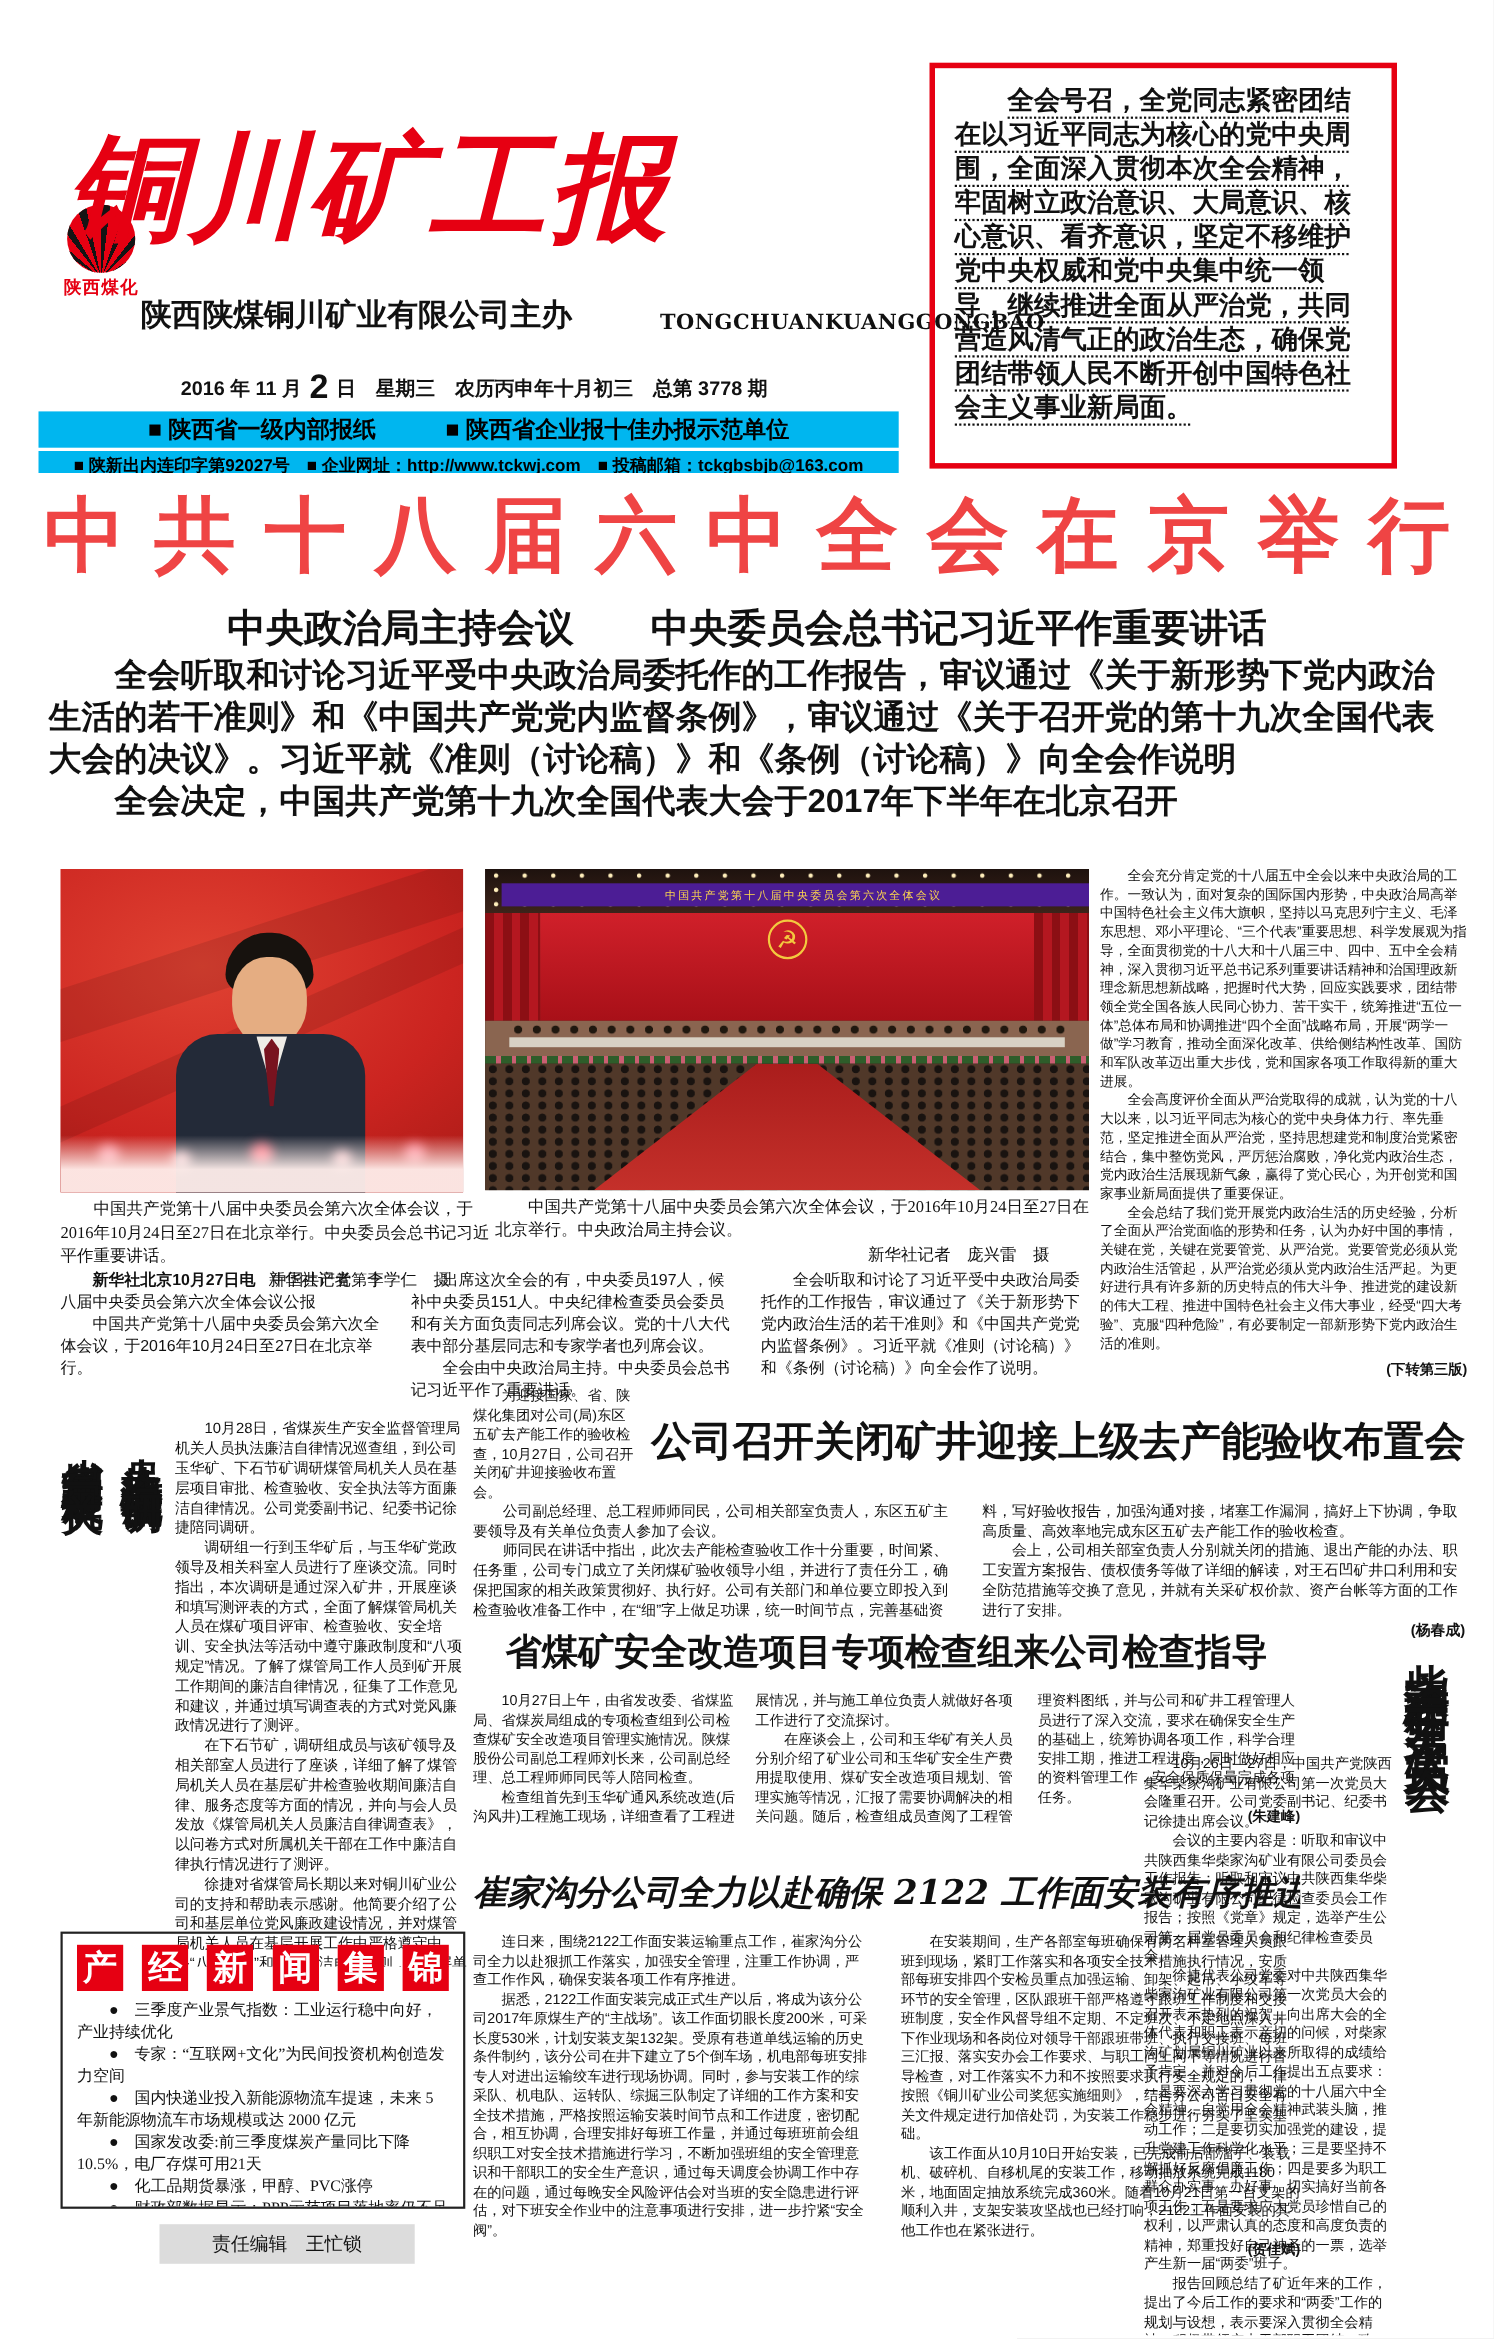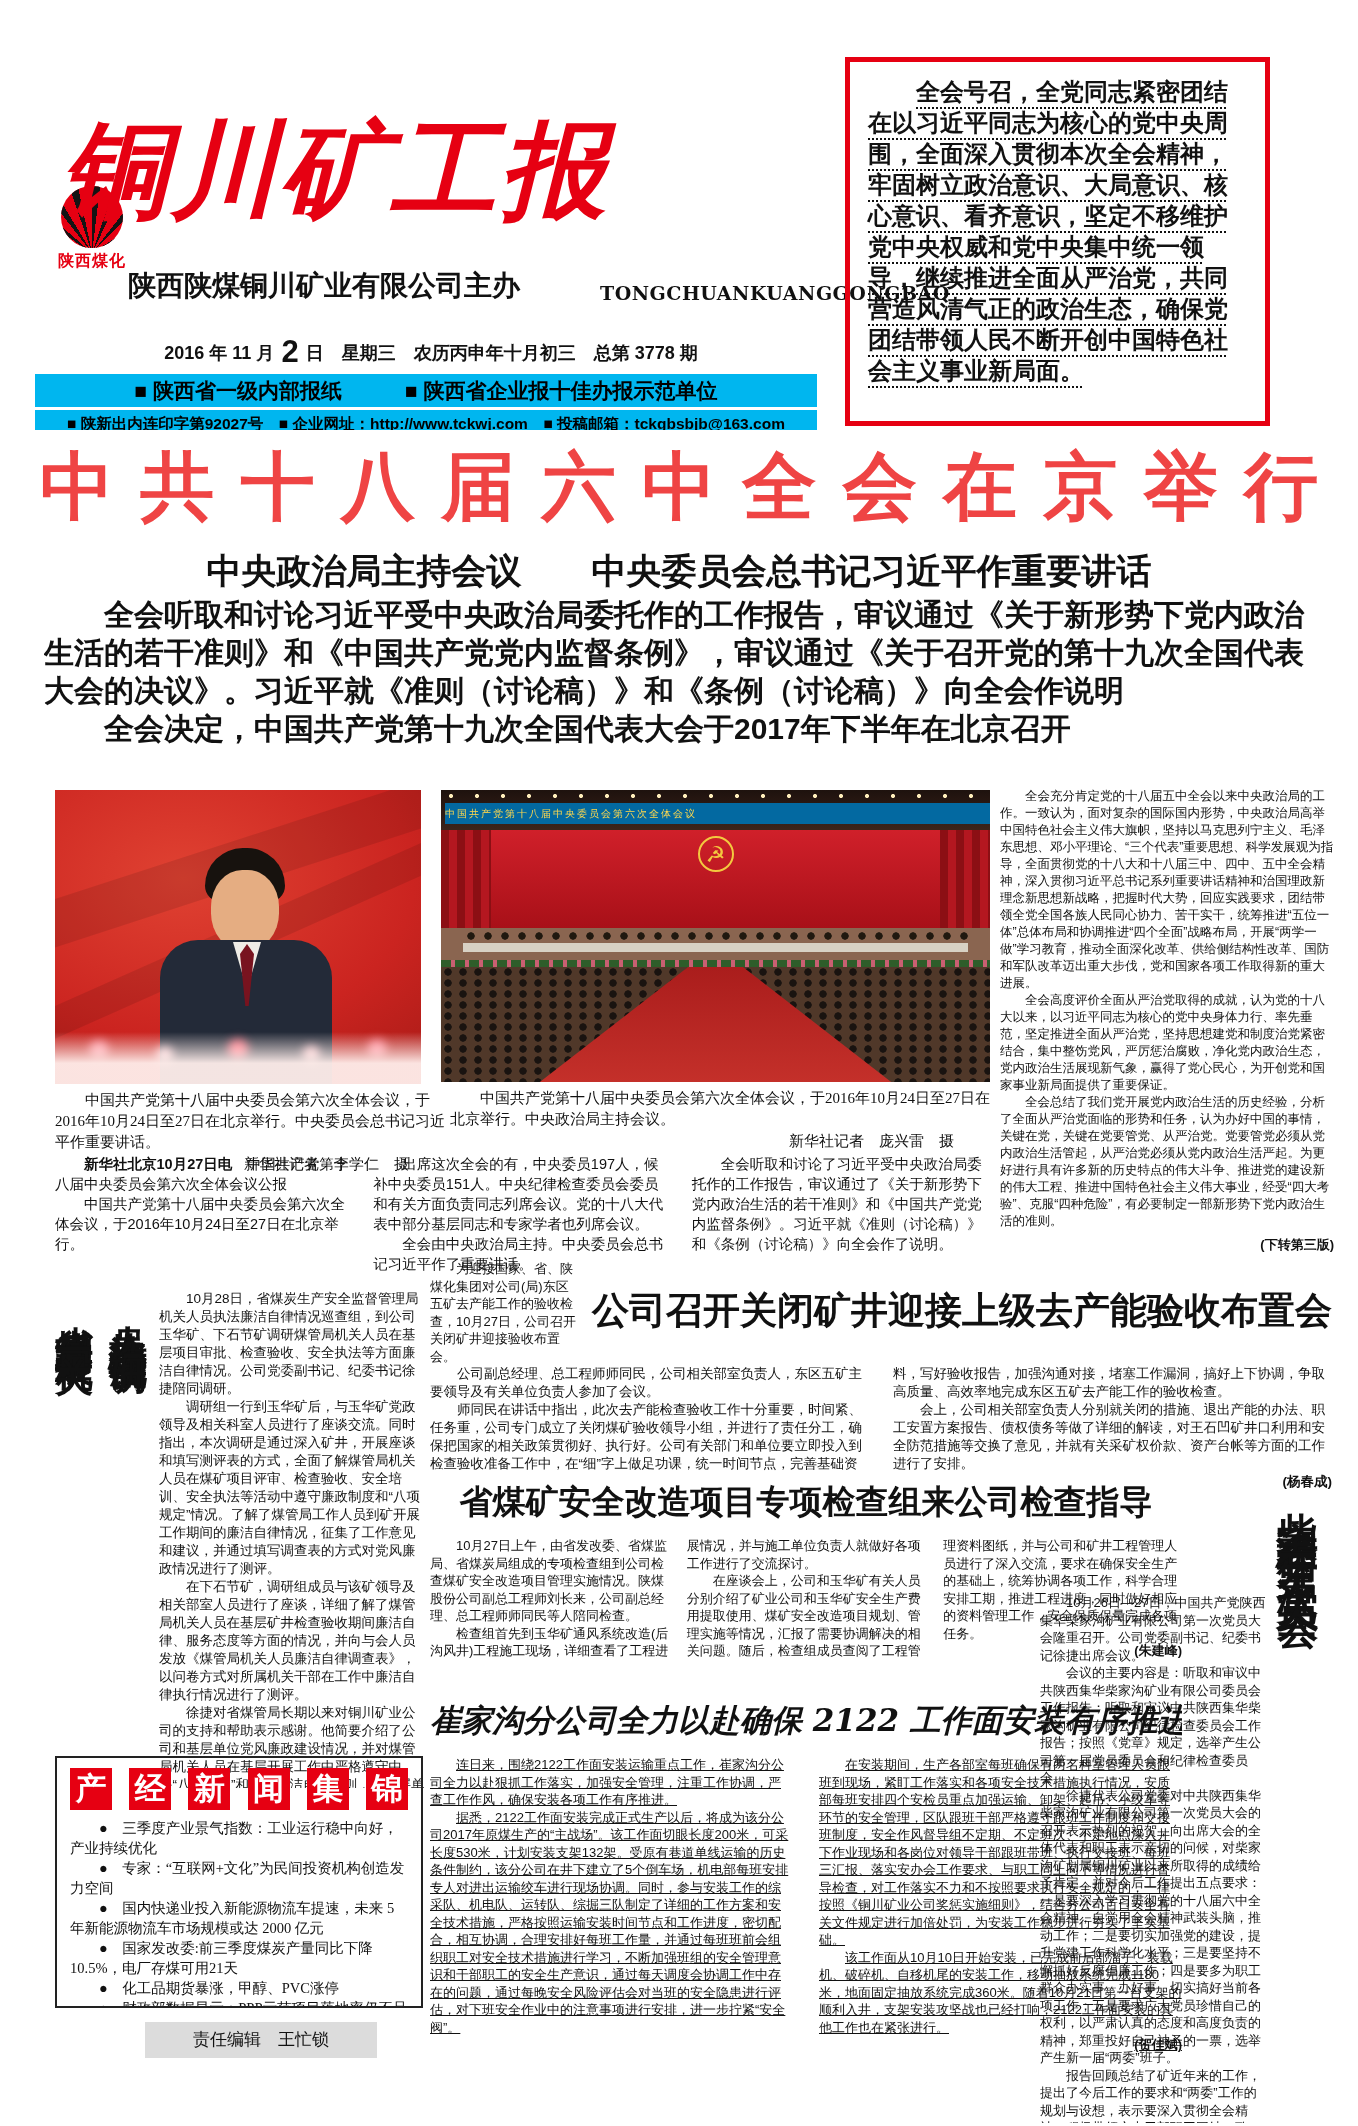"中国共产党第十八届中央委员会第六次全体会议" .banner { background: #0369a1 -> #4c1d95; justify-content: flex-start -> center; left: 4px -> 15px }
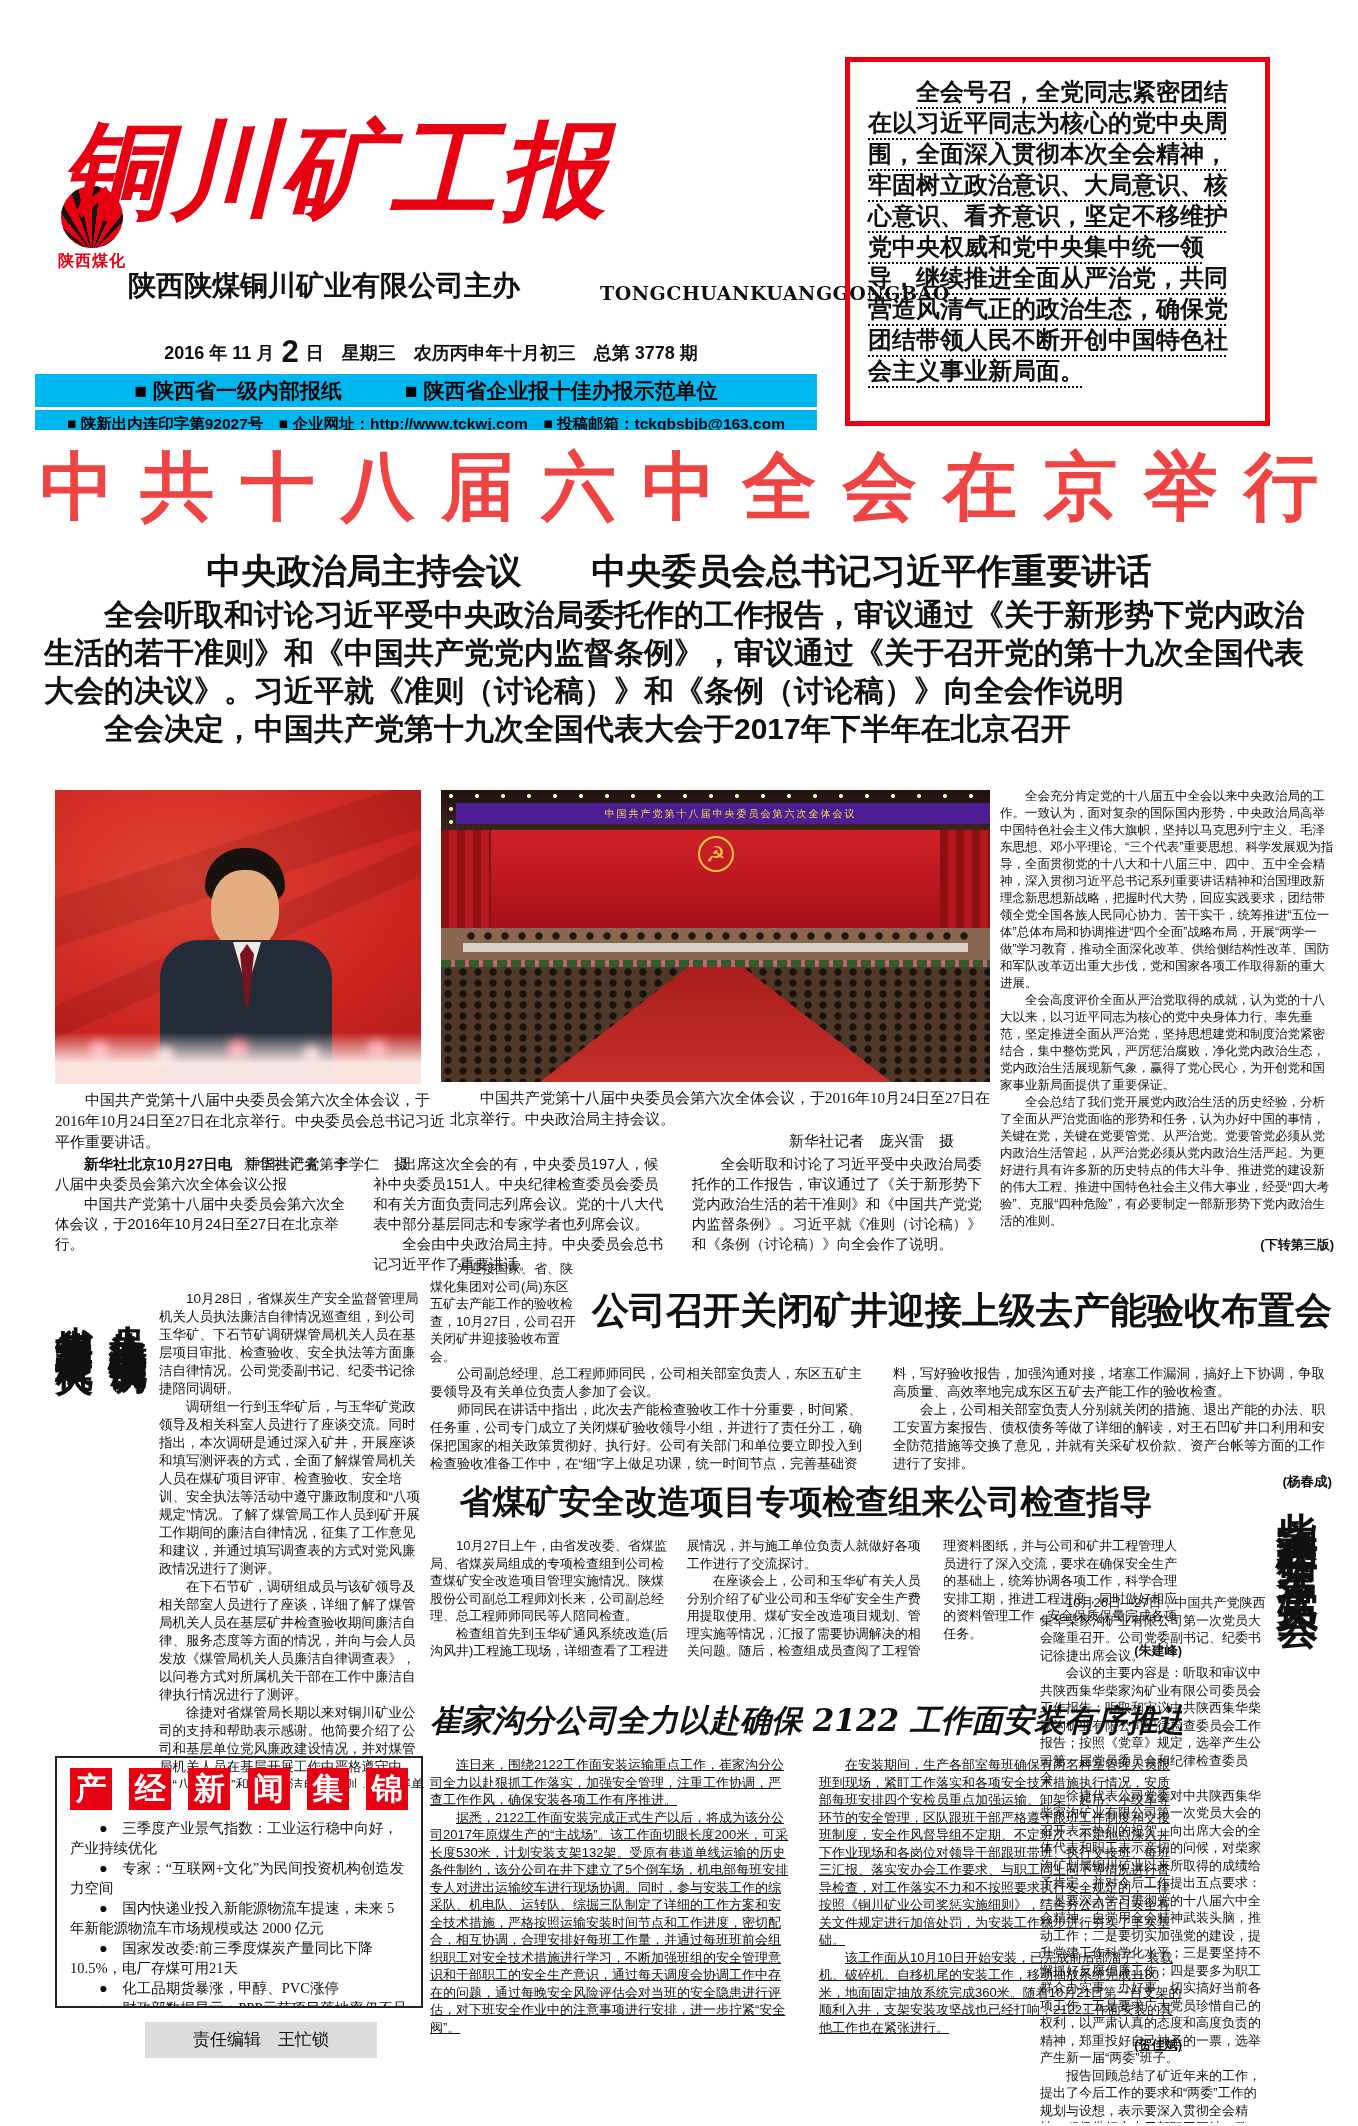"连日来，围绕2122工作面安装运输重点工作，崔家沟分公司全力以赴狠抓工作落实，加" .cbody p { text-decoration: underline -> none }
